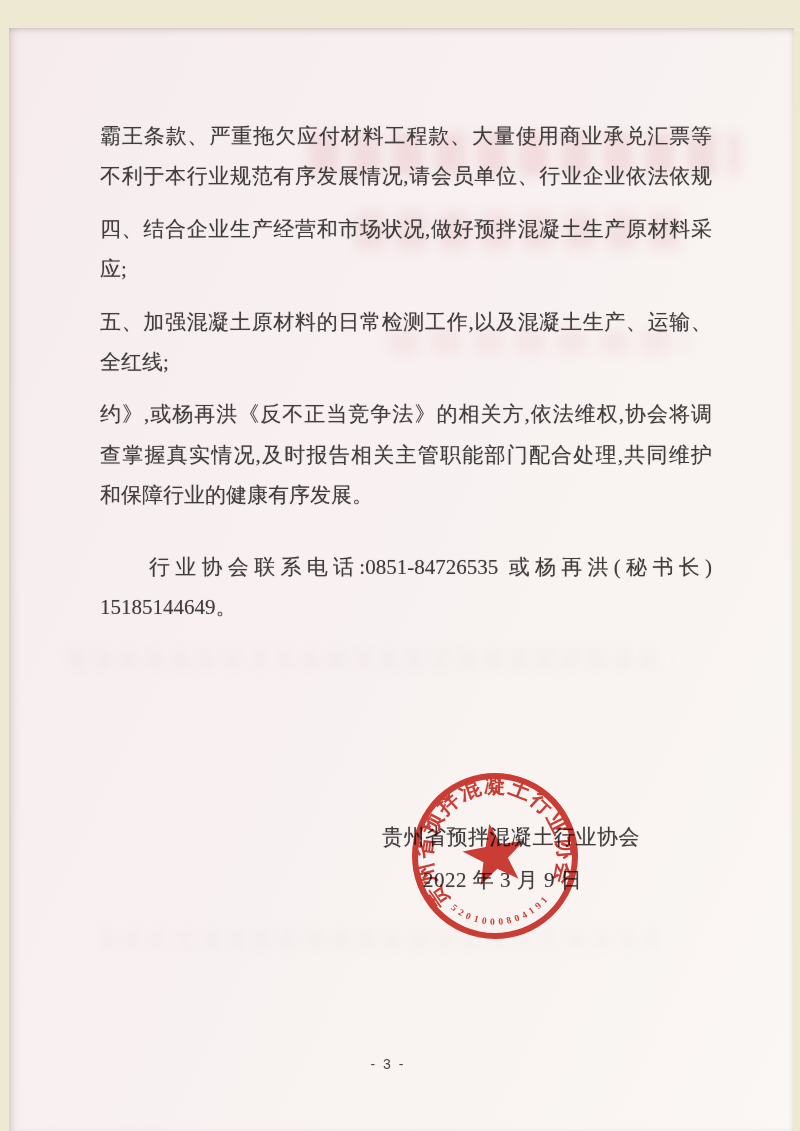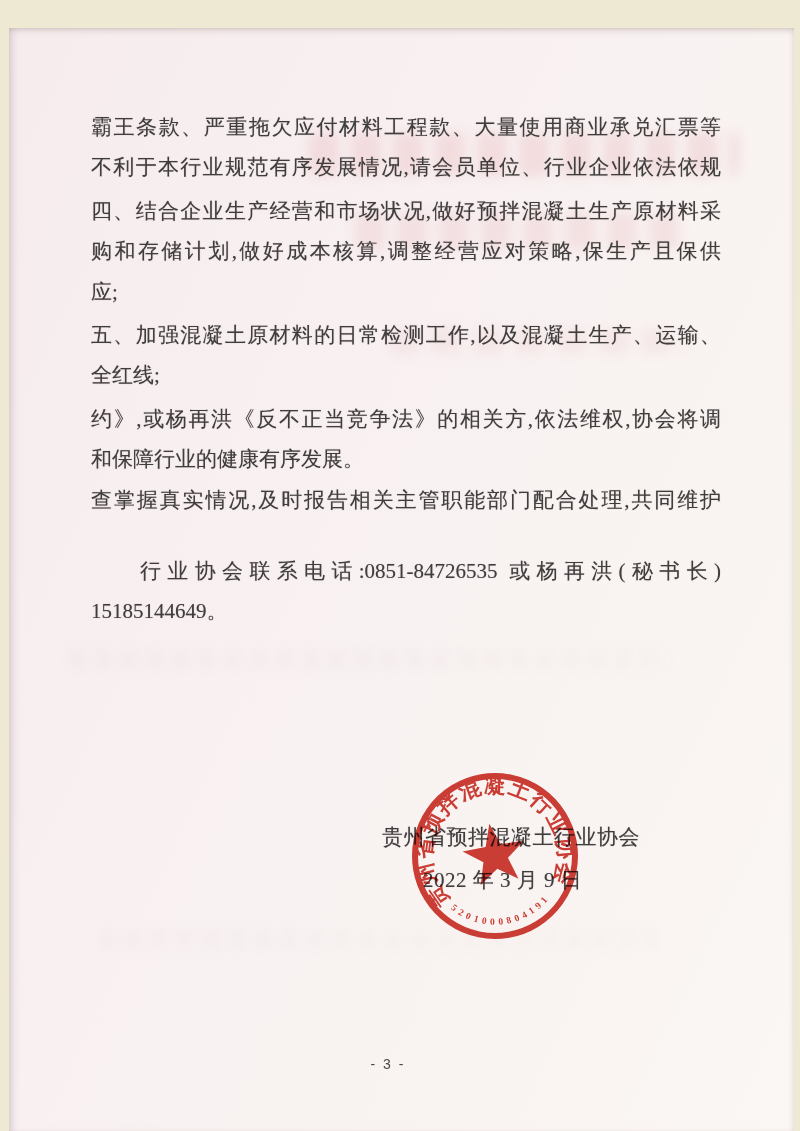"霸王条款、严重拖欠应付材料工程款、大量使用商业承兑汇票等" .para { margin: 3px -> 12px }
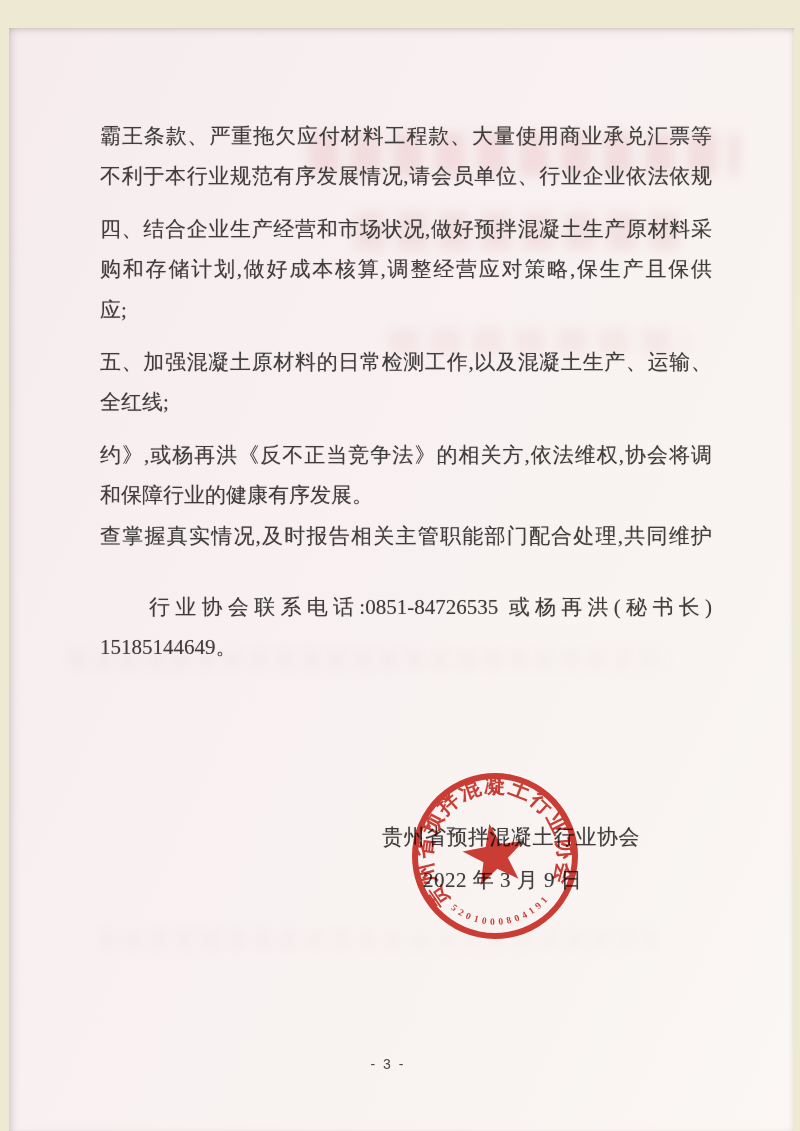"购和存储计划,做好成本核算,调整经营应对策略,保生产且保供" div.tline { html: <div>购和存储计划,做好成本核算,调整经营应对策略,保生产且保供</div> -> none }
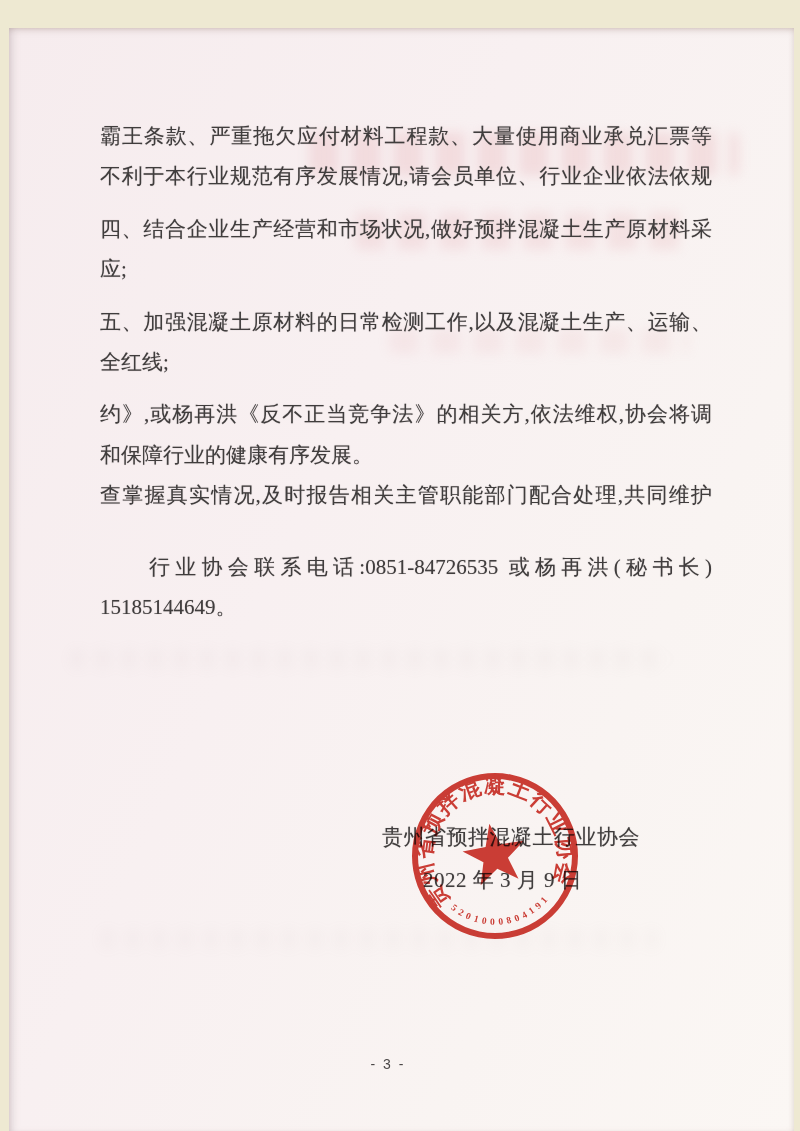"和保障行业的健康有序发展。" div.tline { order: before "查掌握真实情况,及时报告相关主管职能部门配合处理,共同维护" -> after "查掌握真实情况,及时报告相关主管职能部门配合处理,共同维护" }
